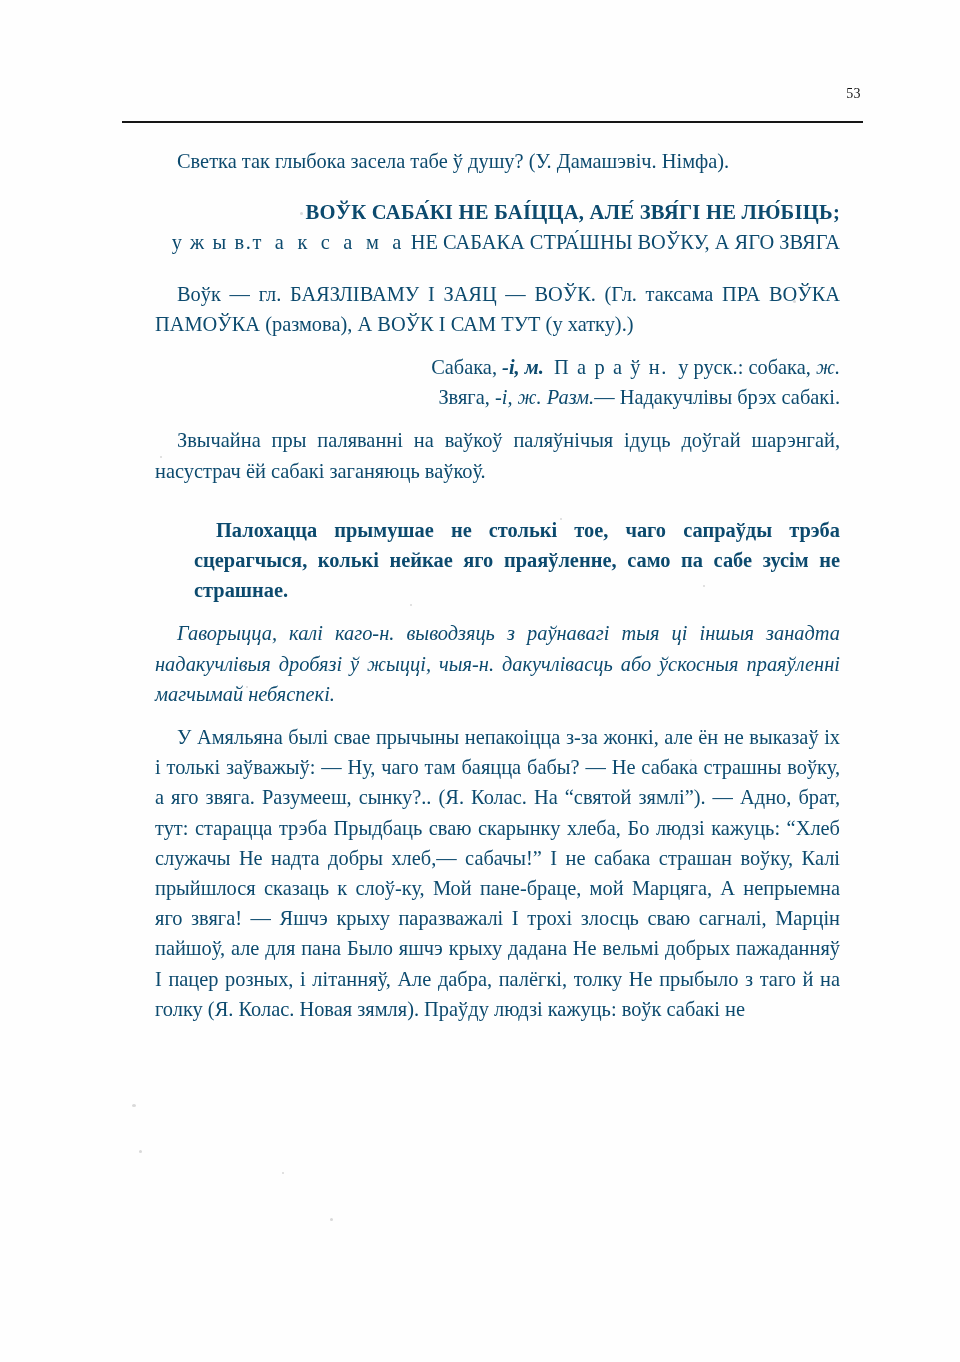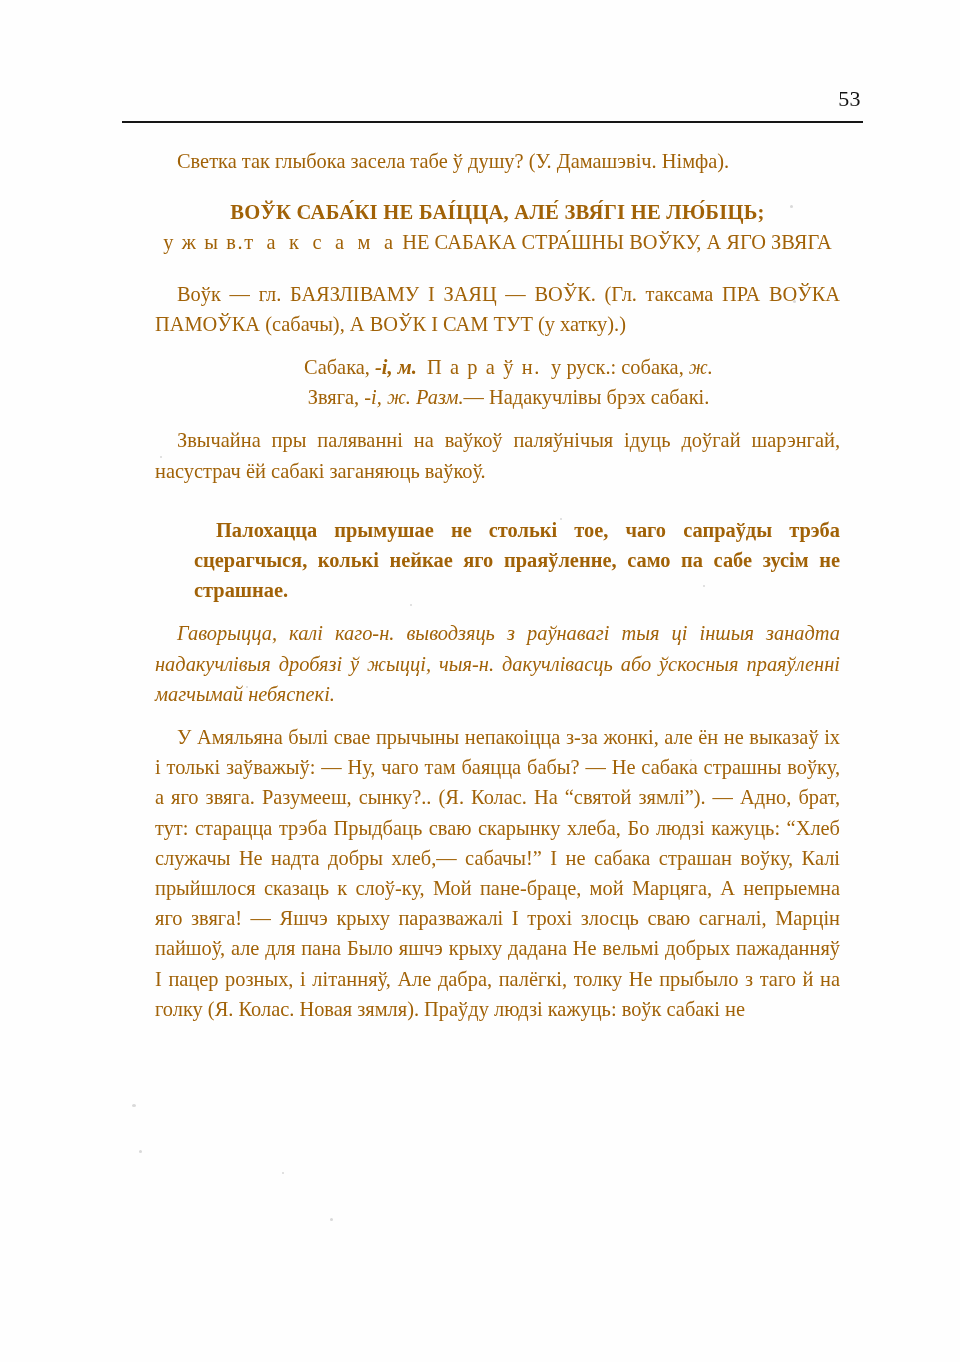"53" .folio { font-size: 22px -> 14px }
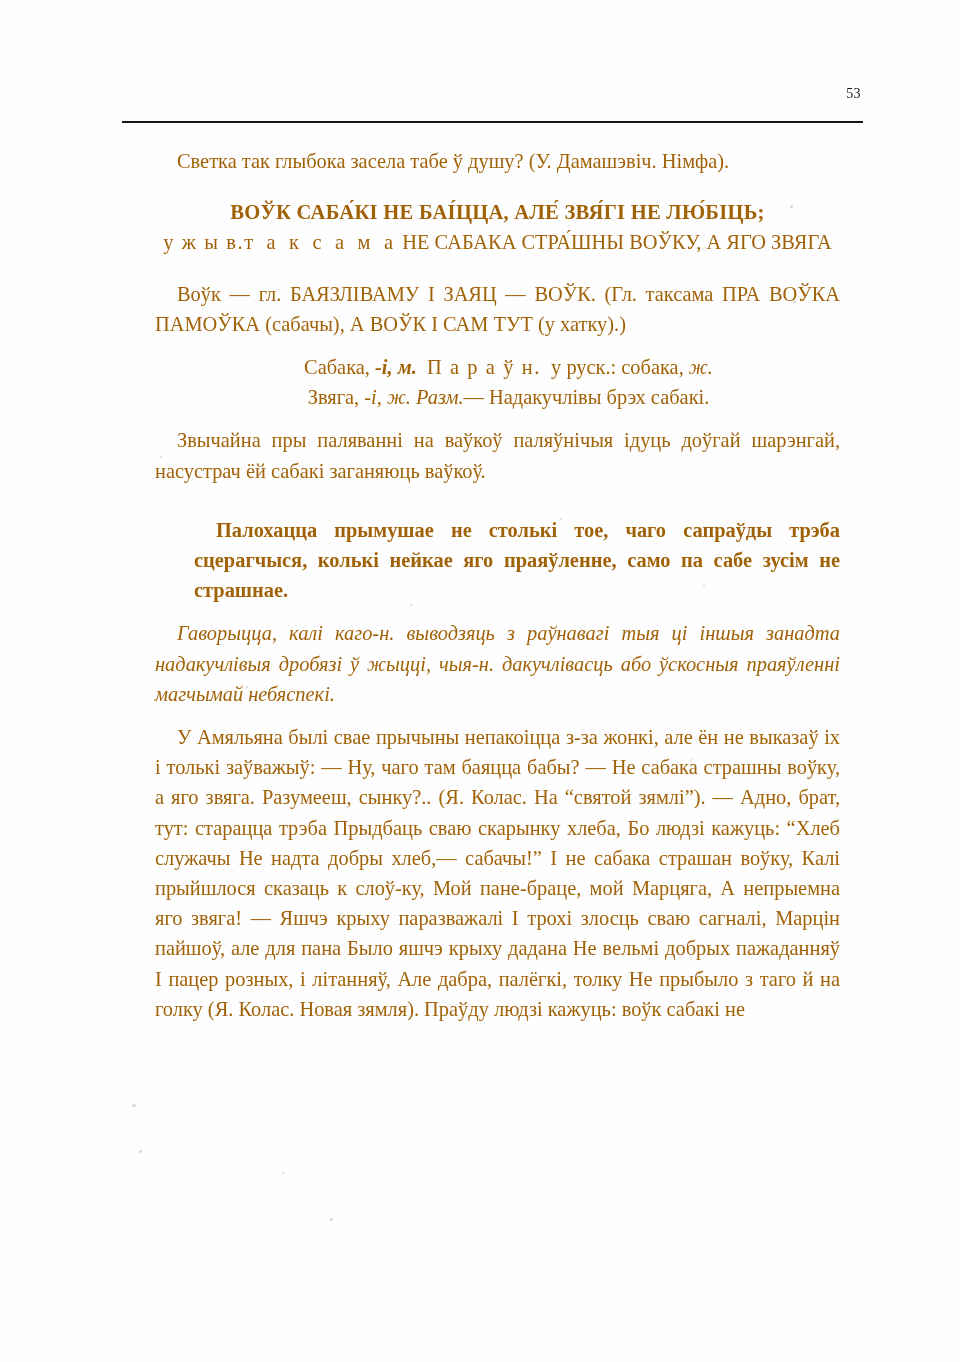"Светка так глыбока засела табе" p { color: #a16207 -> #0c4a6e }
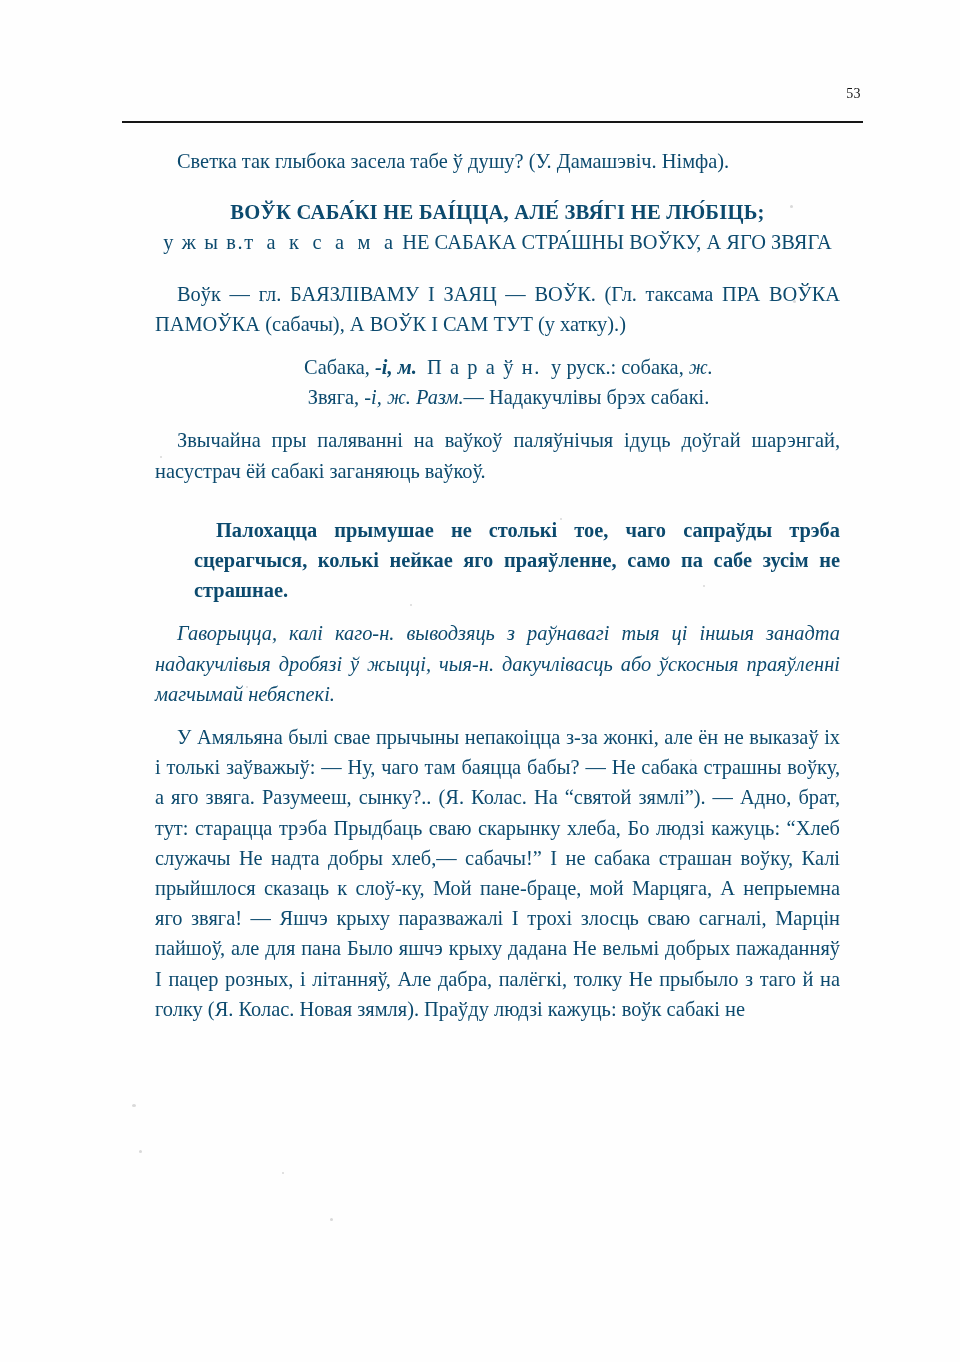"ВОЎК САБА́КІ НЕ БАІ́ЦЦА, АЛЕ́" .no-just { text-align: center -> right }
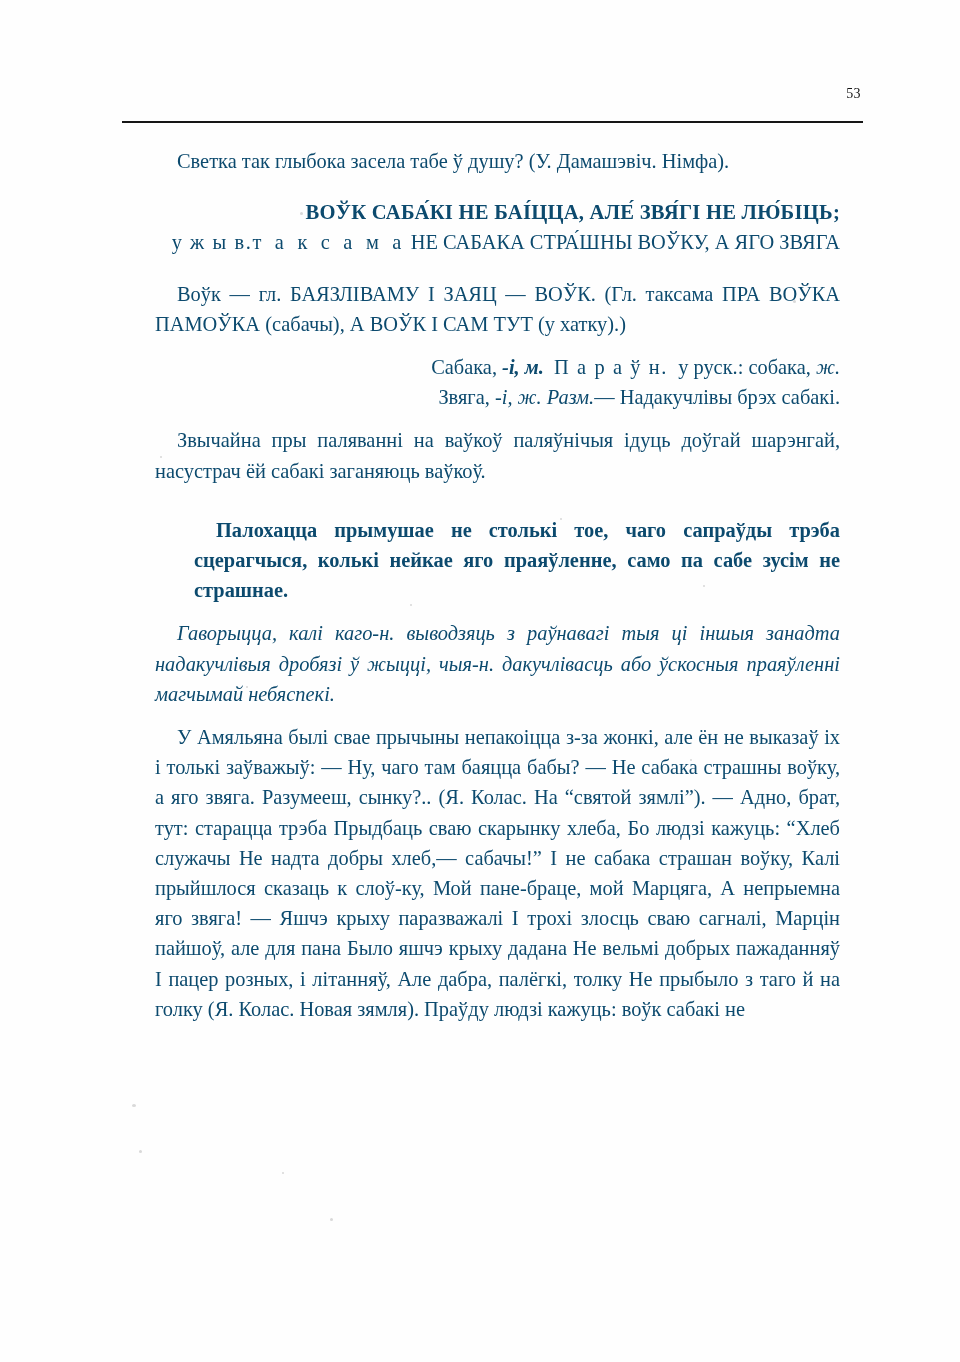"Воўк — гл. БАЯЗЛІВАМУ І" span { text: сабачы -> размова }
